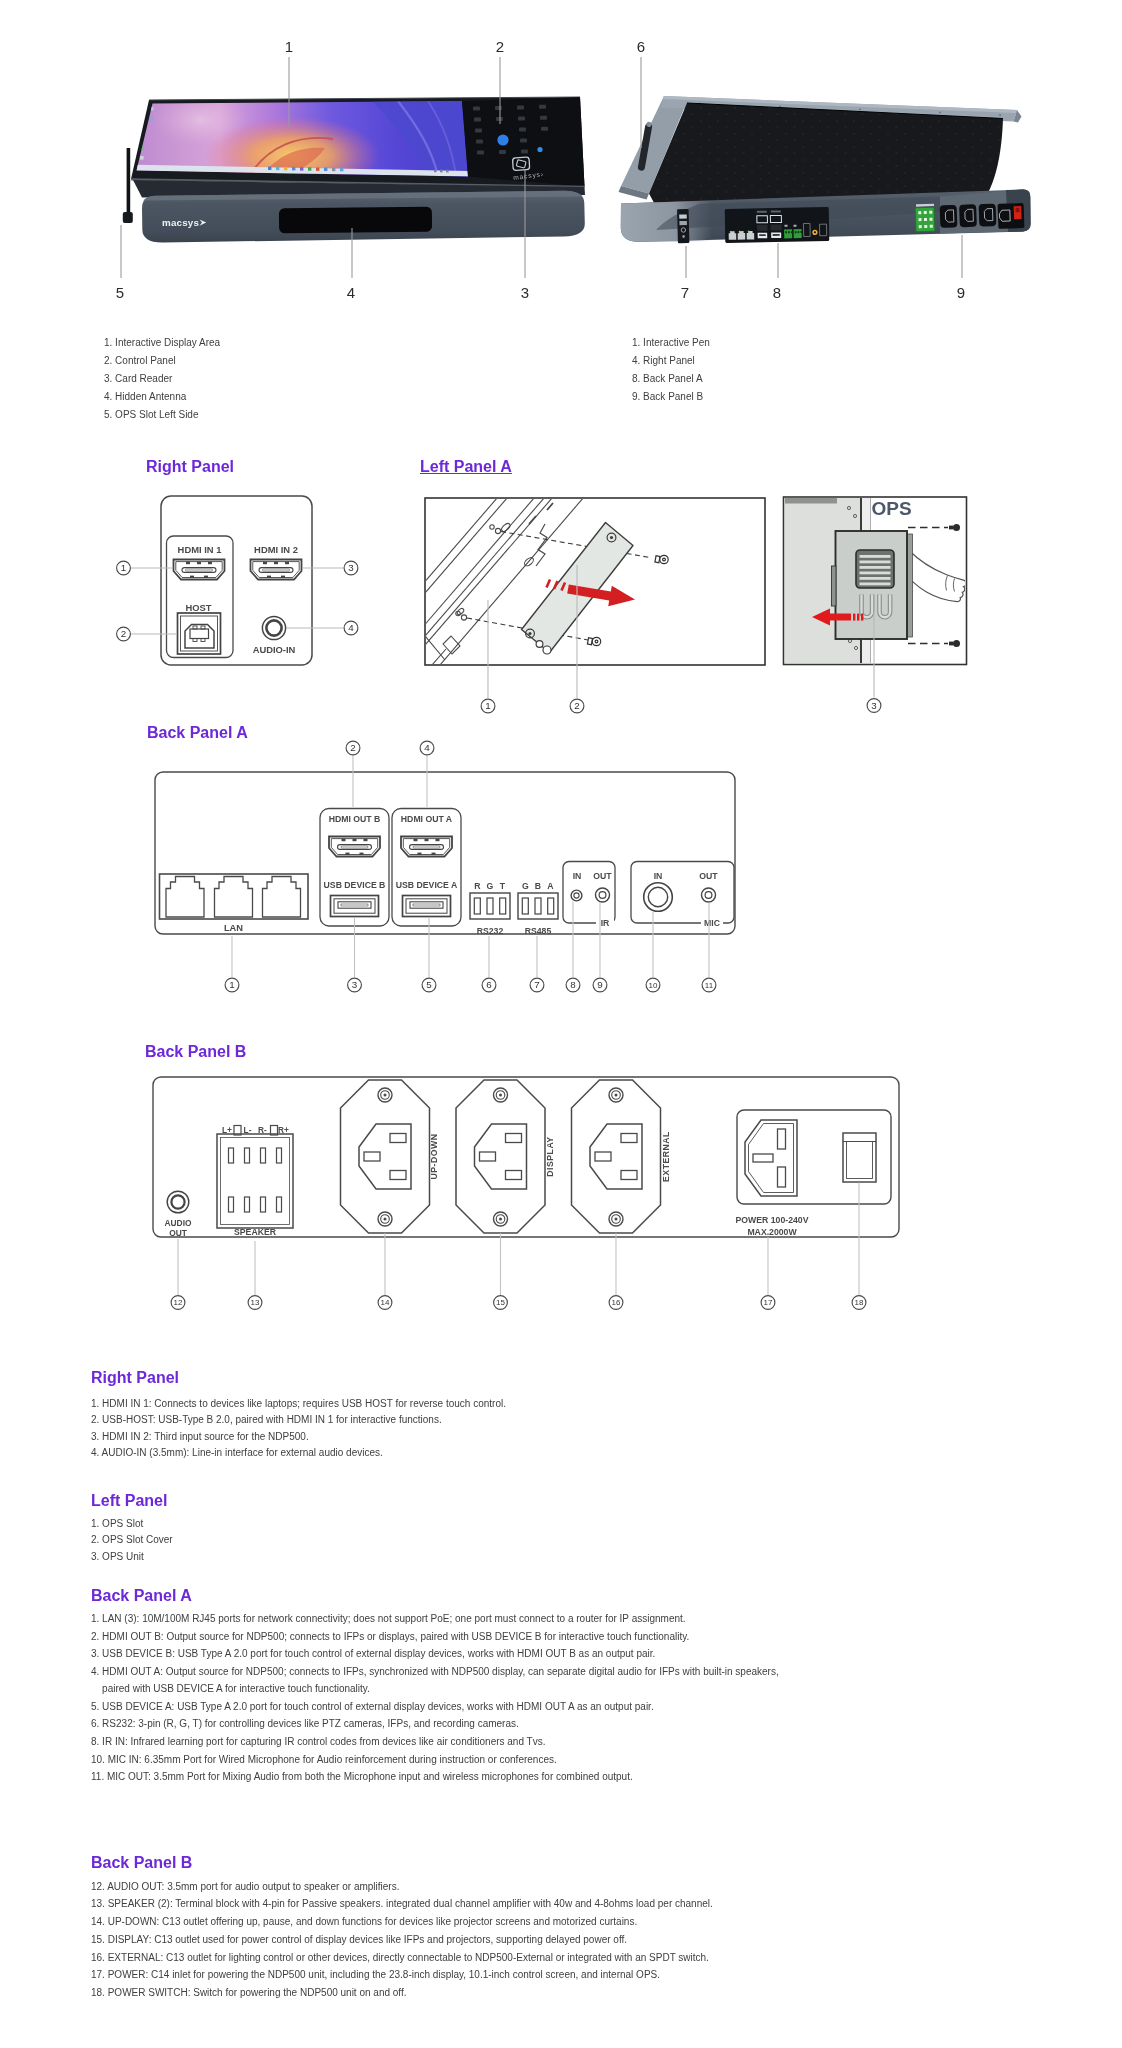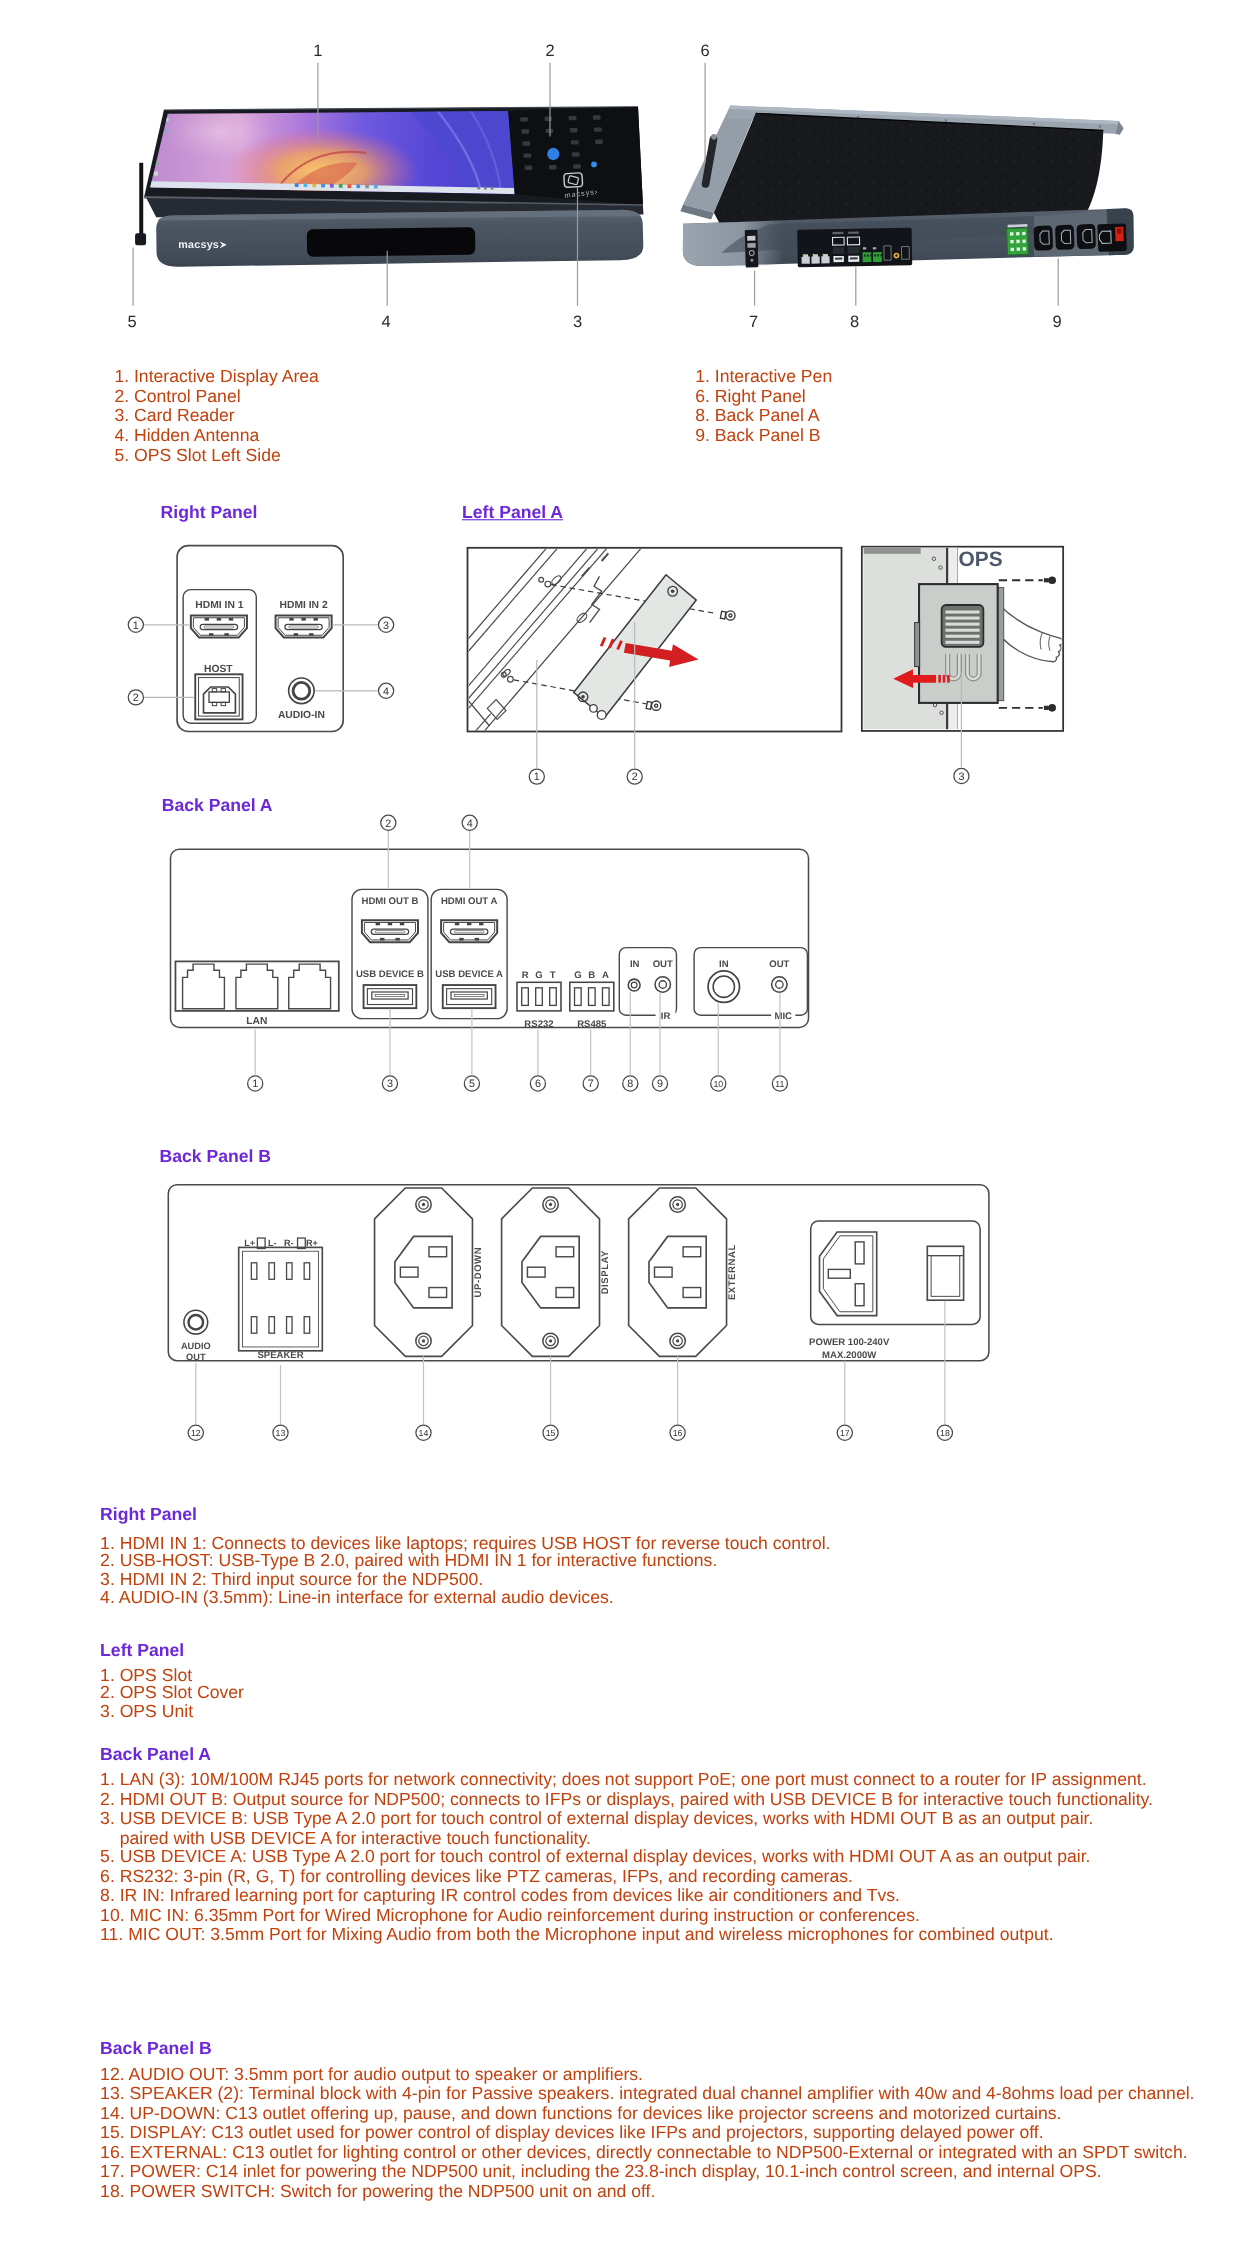"1. Interactive Display Area" .list { color: #c2410c -> #404040; font-size: 16px -> 10px }
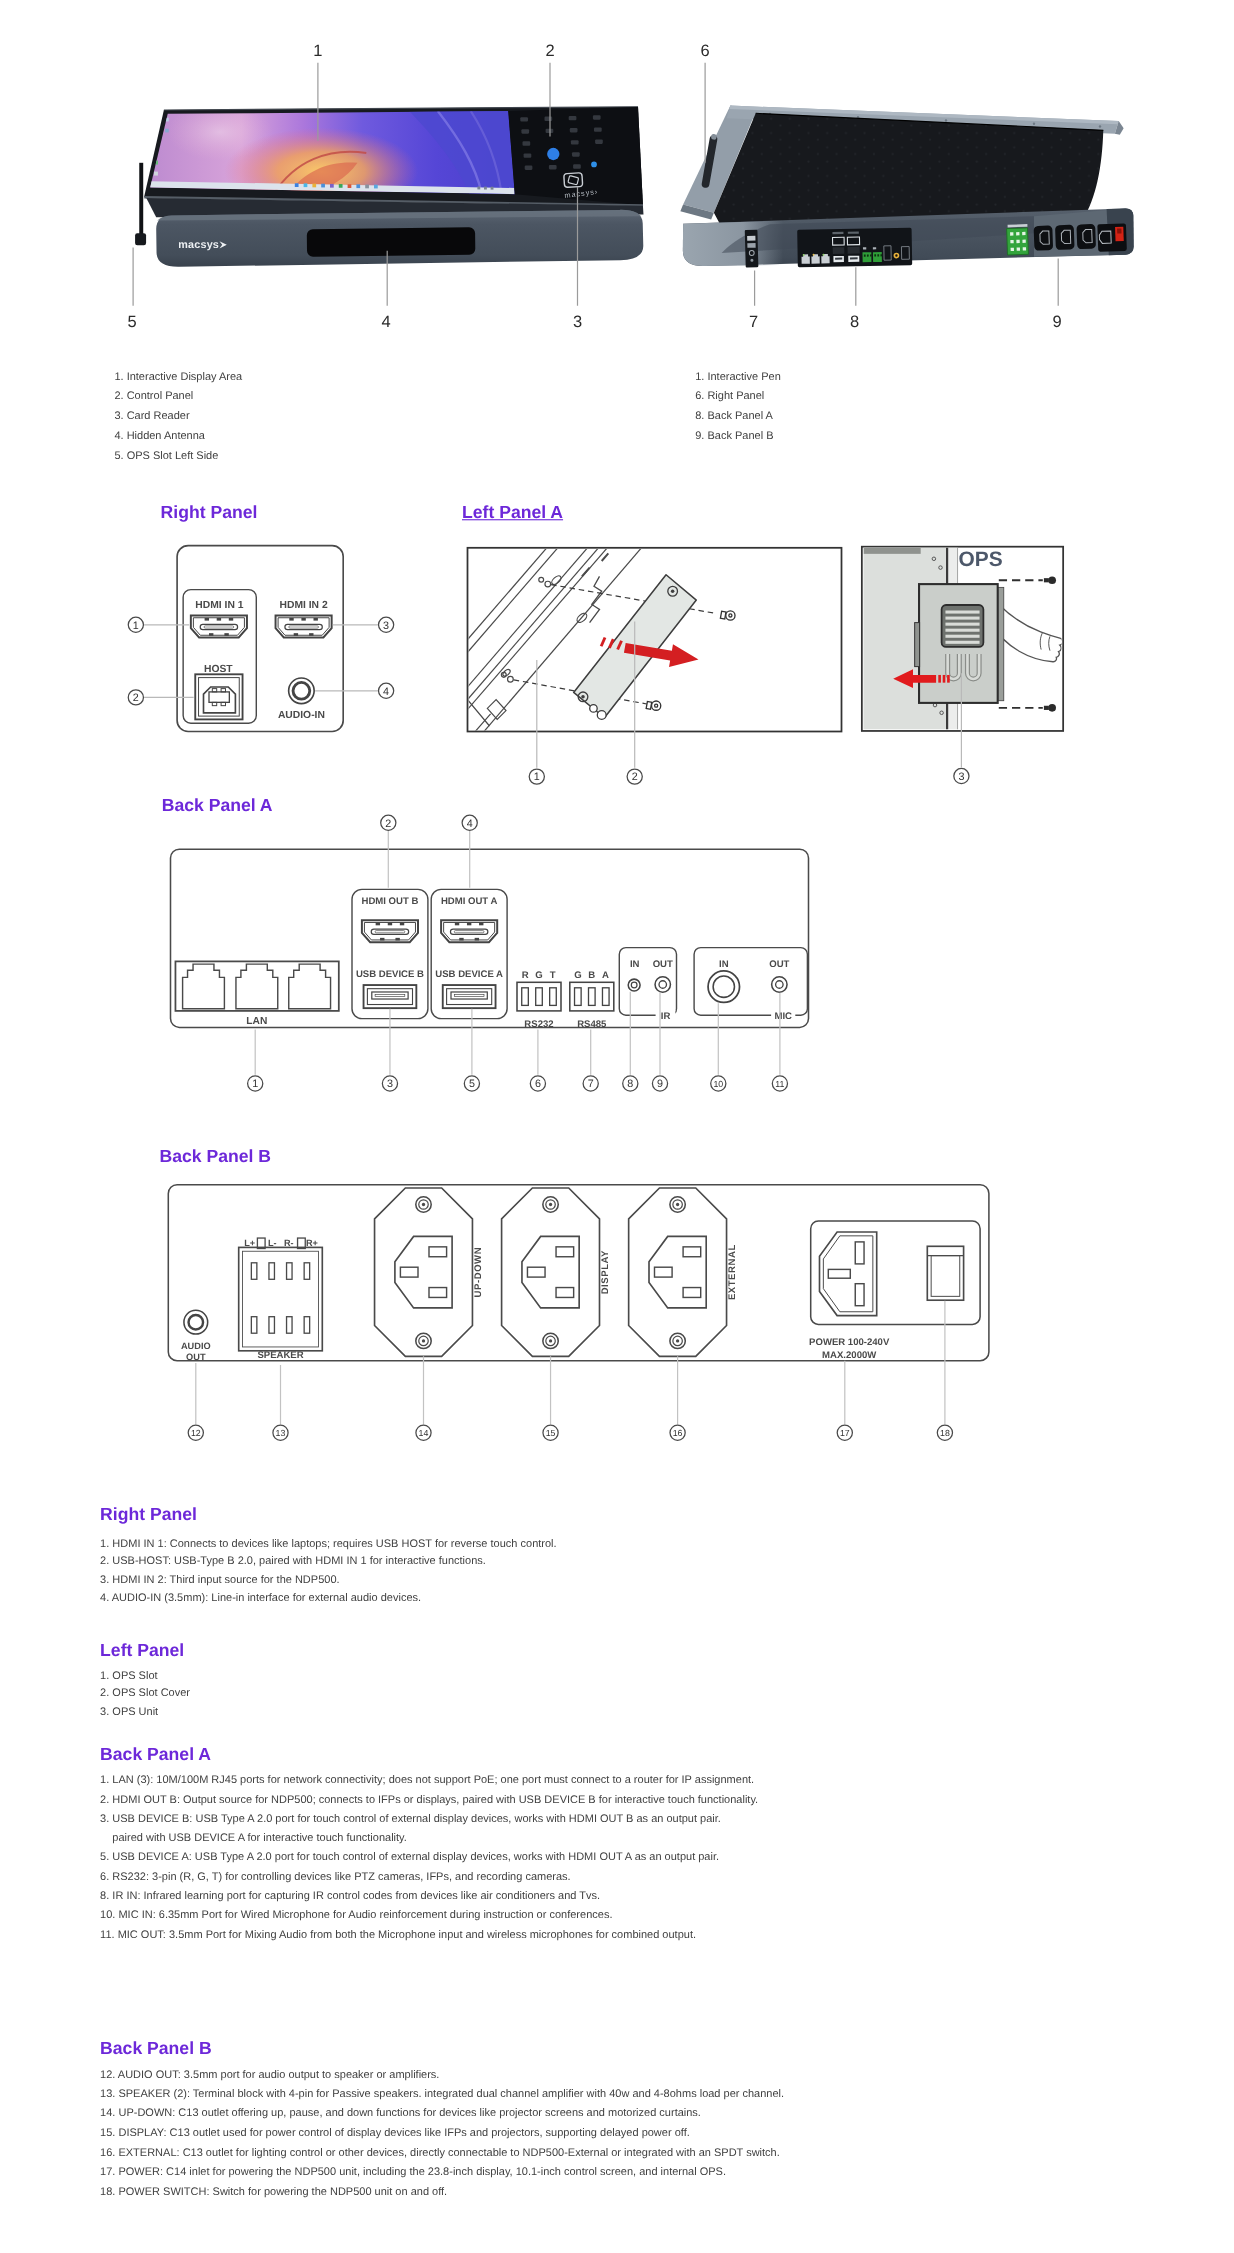"6. Right Panel" div { text: 6 -> 4 }
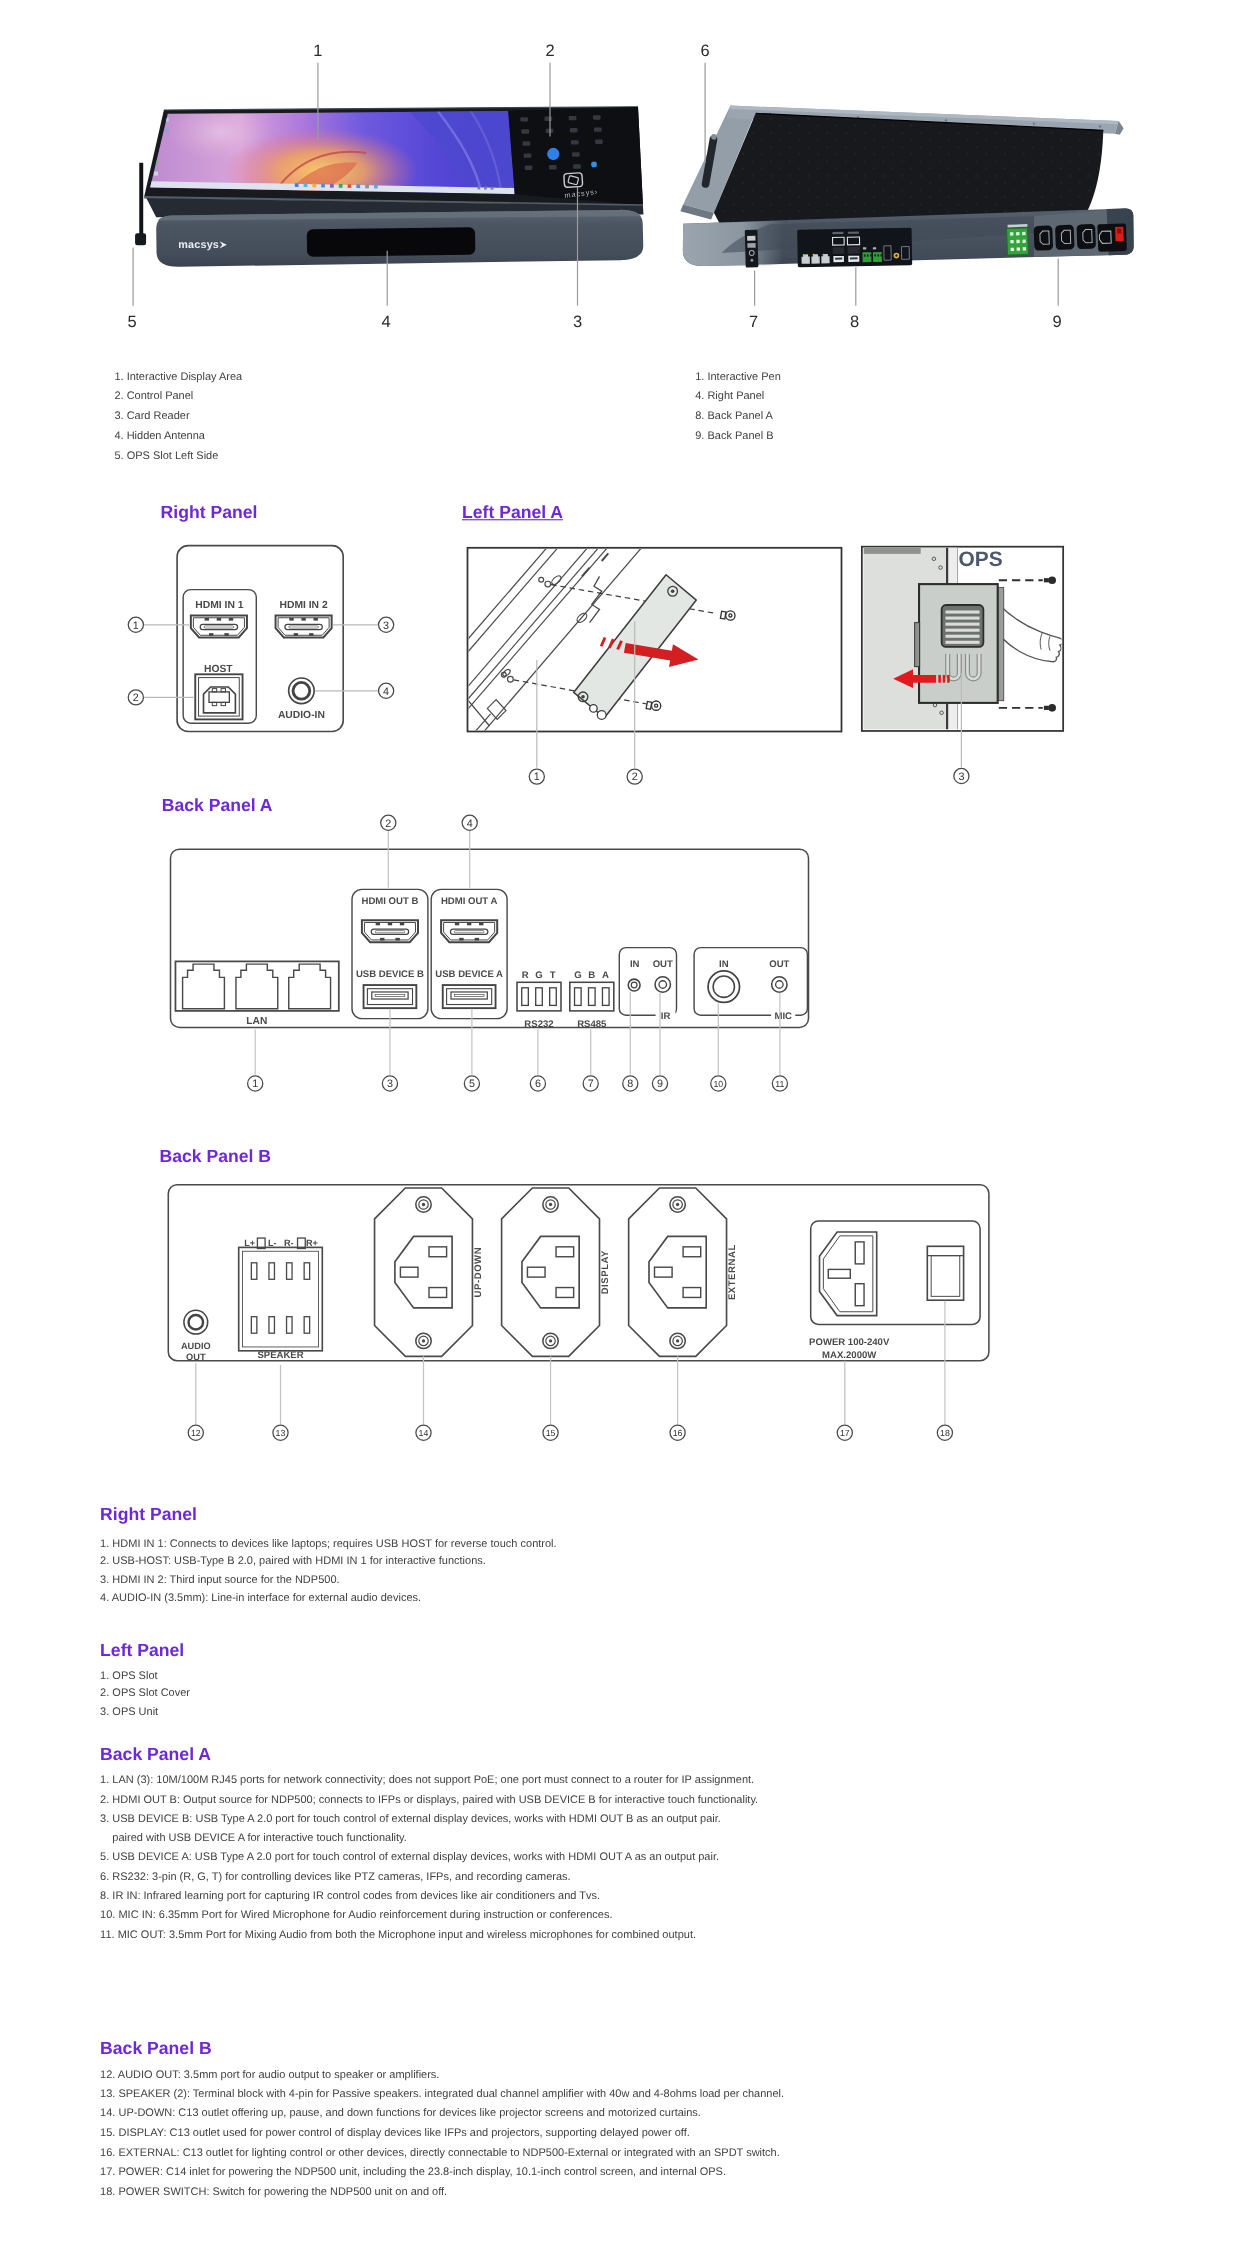"4. HDMI OUT A: Output" div { html: none -> <div>4. HDMI OUT A: Output source for NDP500; connects to IFPs, synchronized with NDP500 display, can separate digital audio for IFPs with built-in speakers,</div> }
